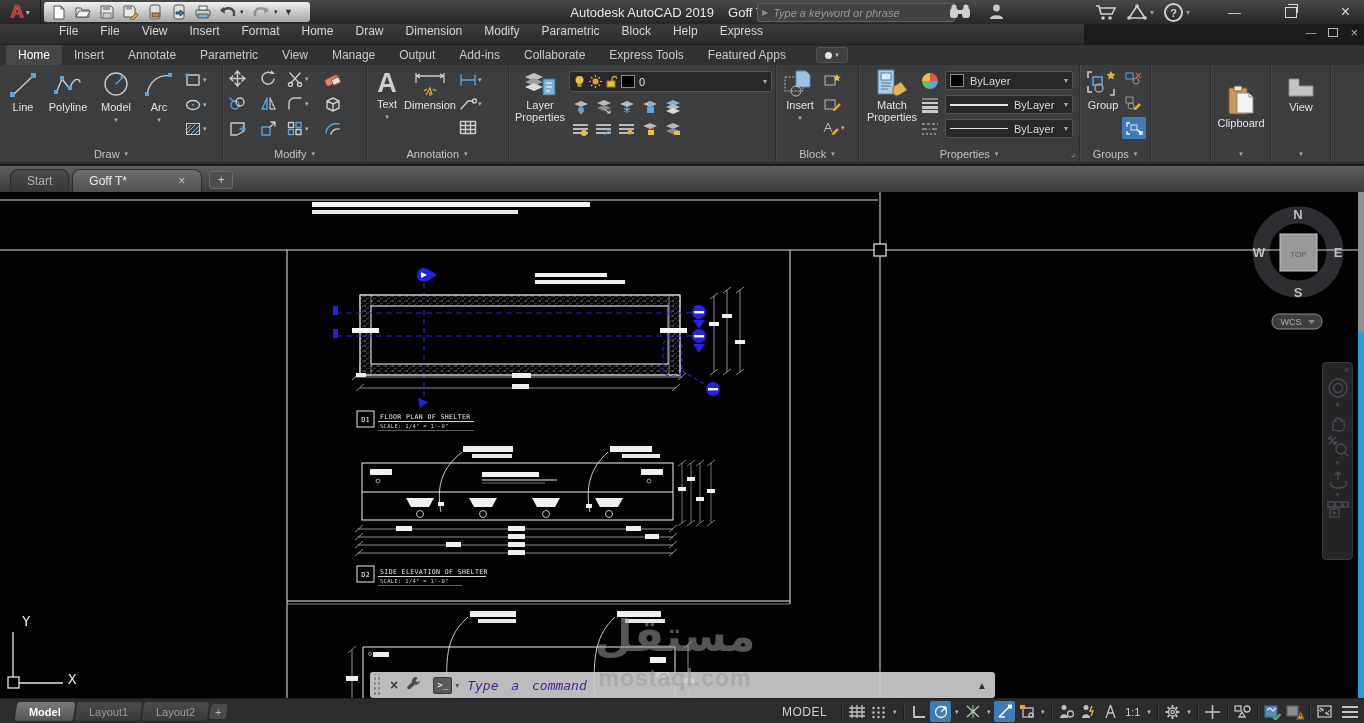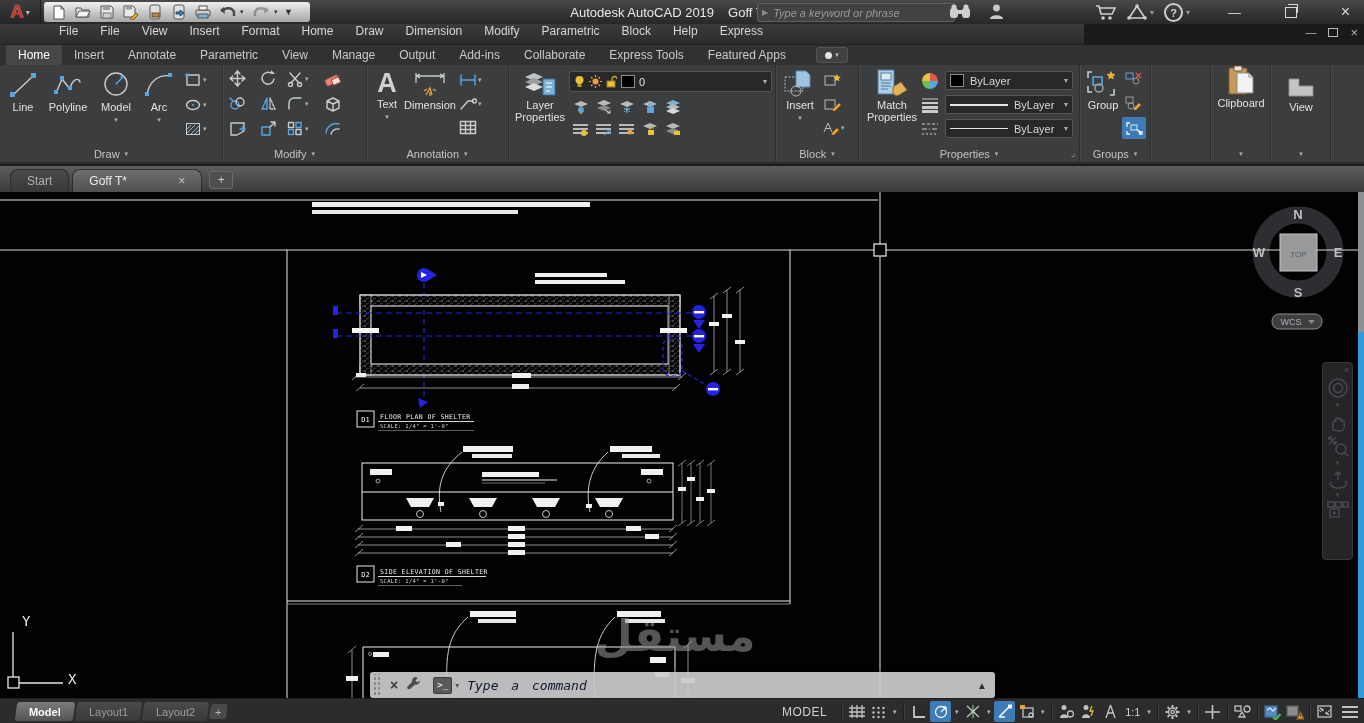"Clipboard" div.bigbtn { top: 0 -> 20px }
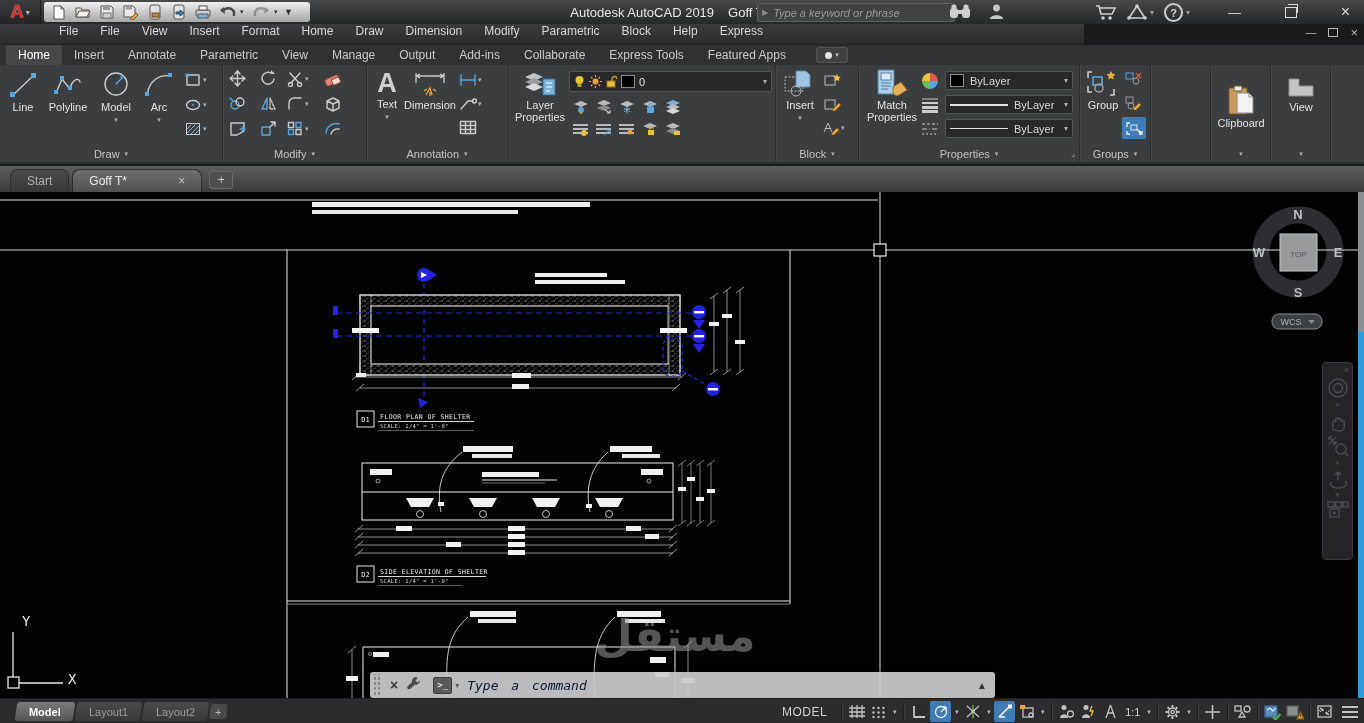"Type a command" .cmdtext { color: #0f172a -> #4c1d95 }
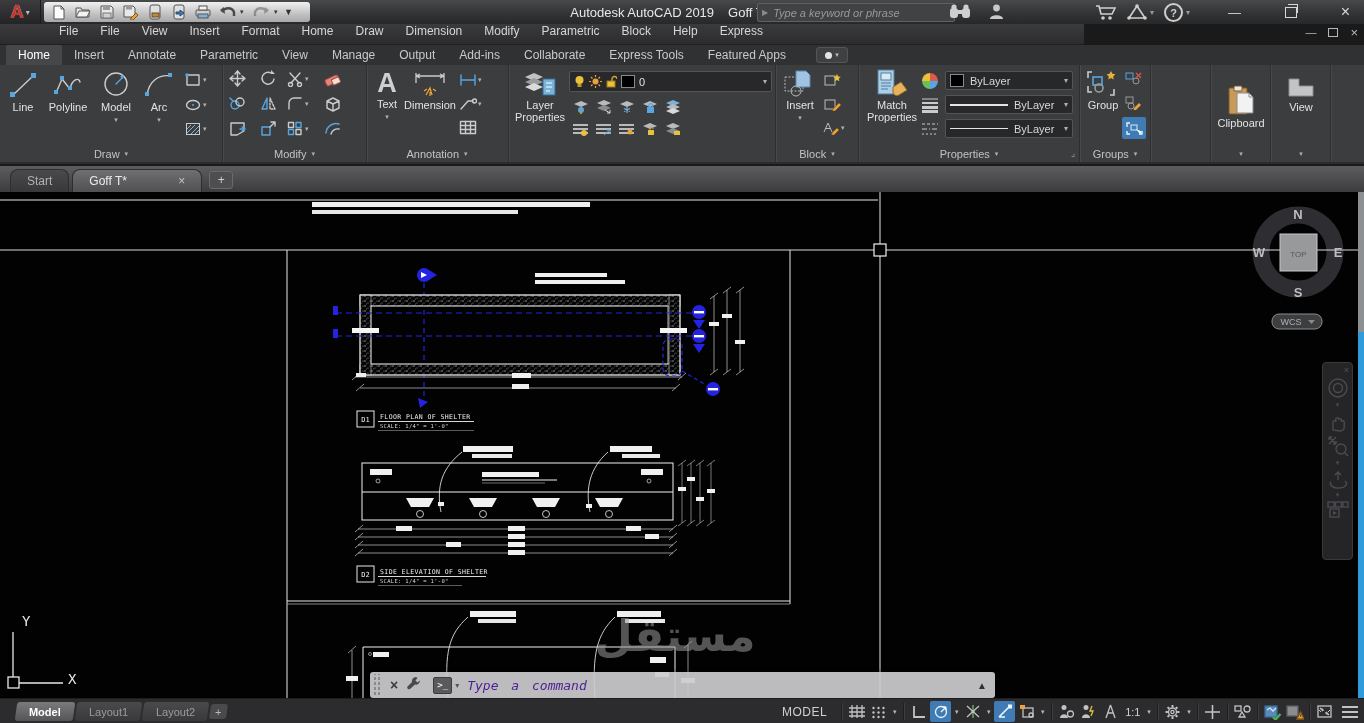"mostaql.com" div.lat { html: none -> <div>mostaql.com</div> }
